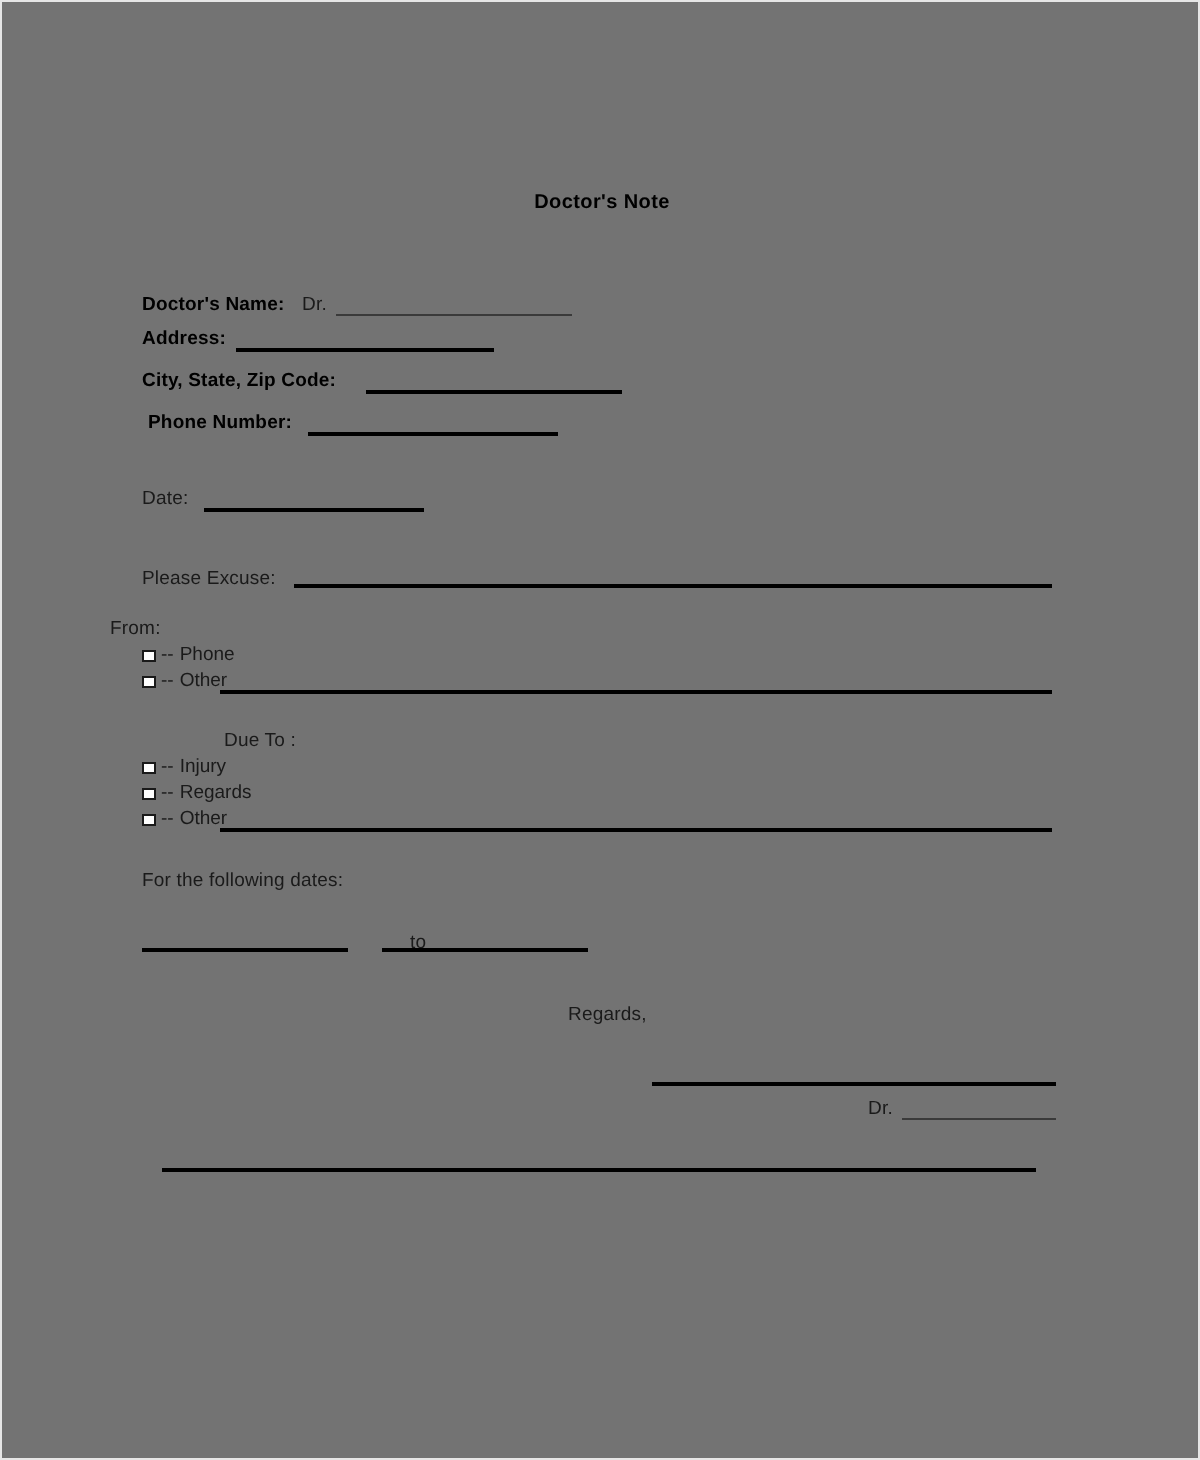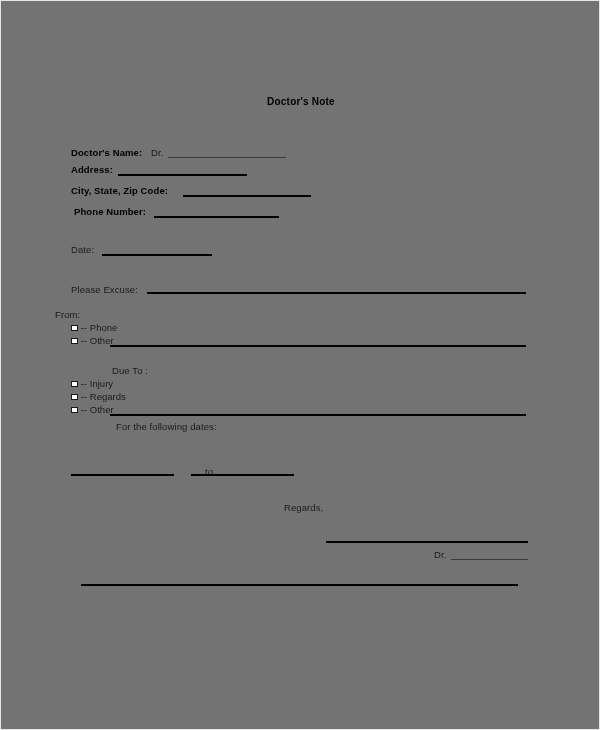"For the following dates:" div.t { margin-left: 45px -> none; top: 420px -> 434px }
